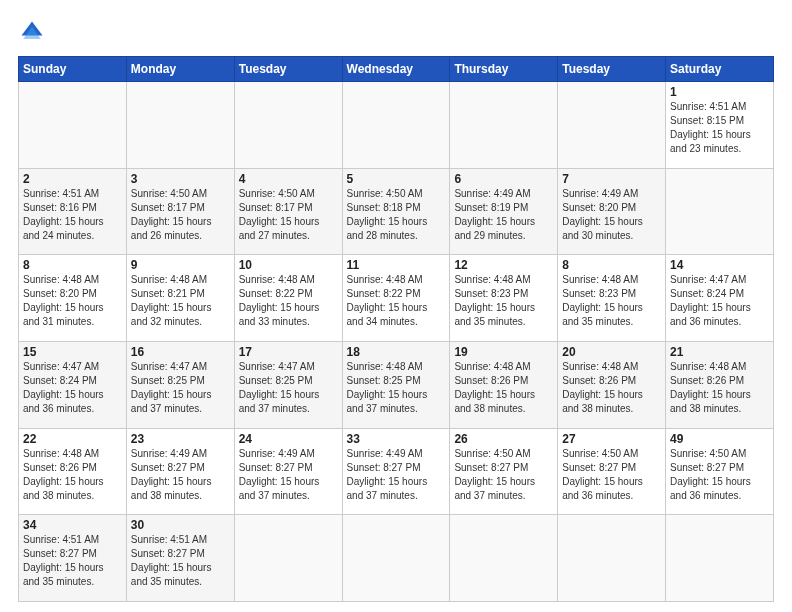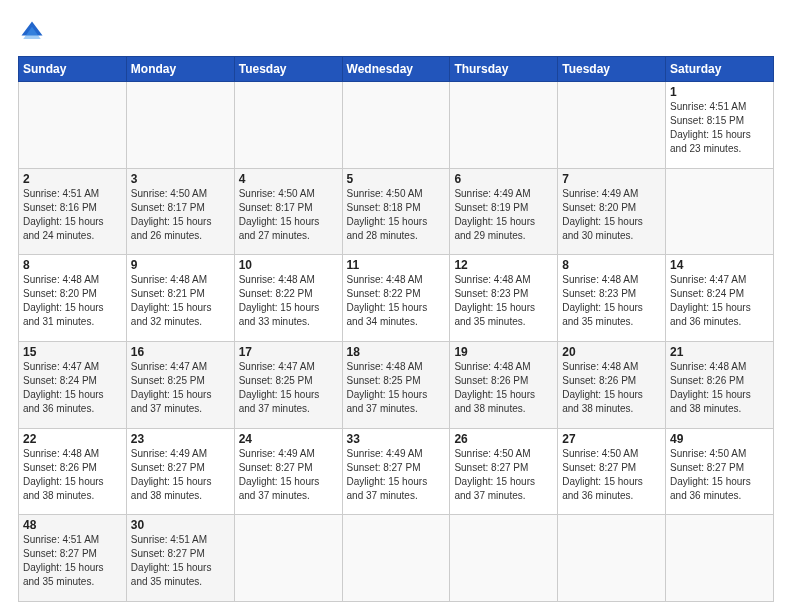"48" span.day-num { text: 48 -> 34 }
